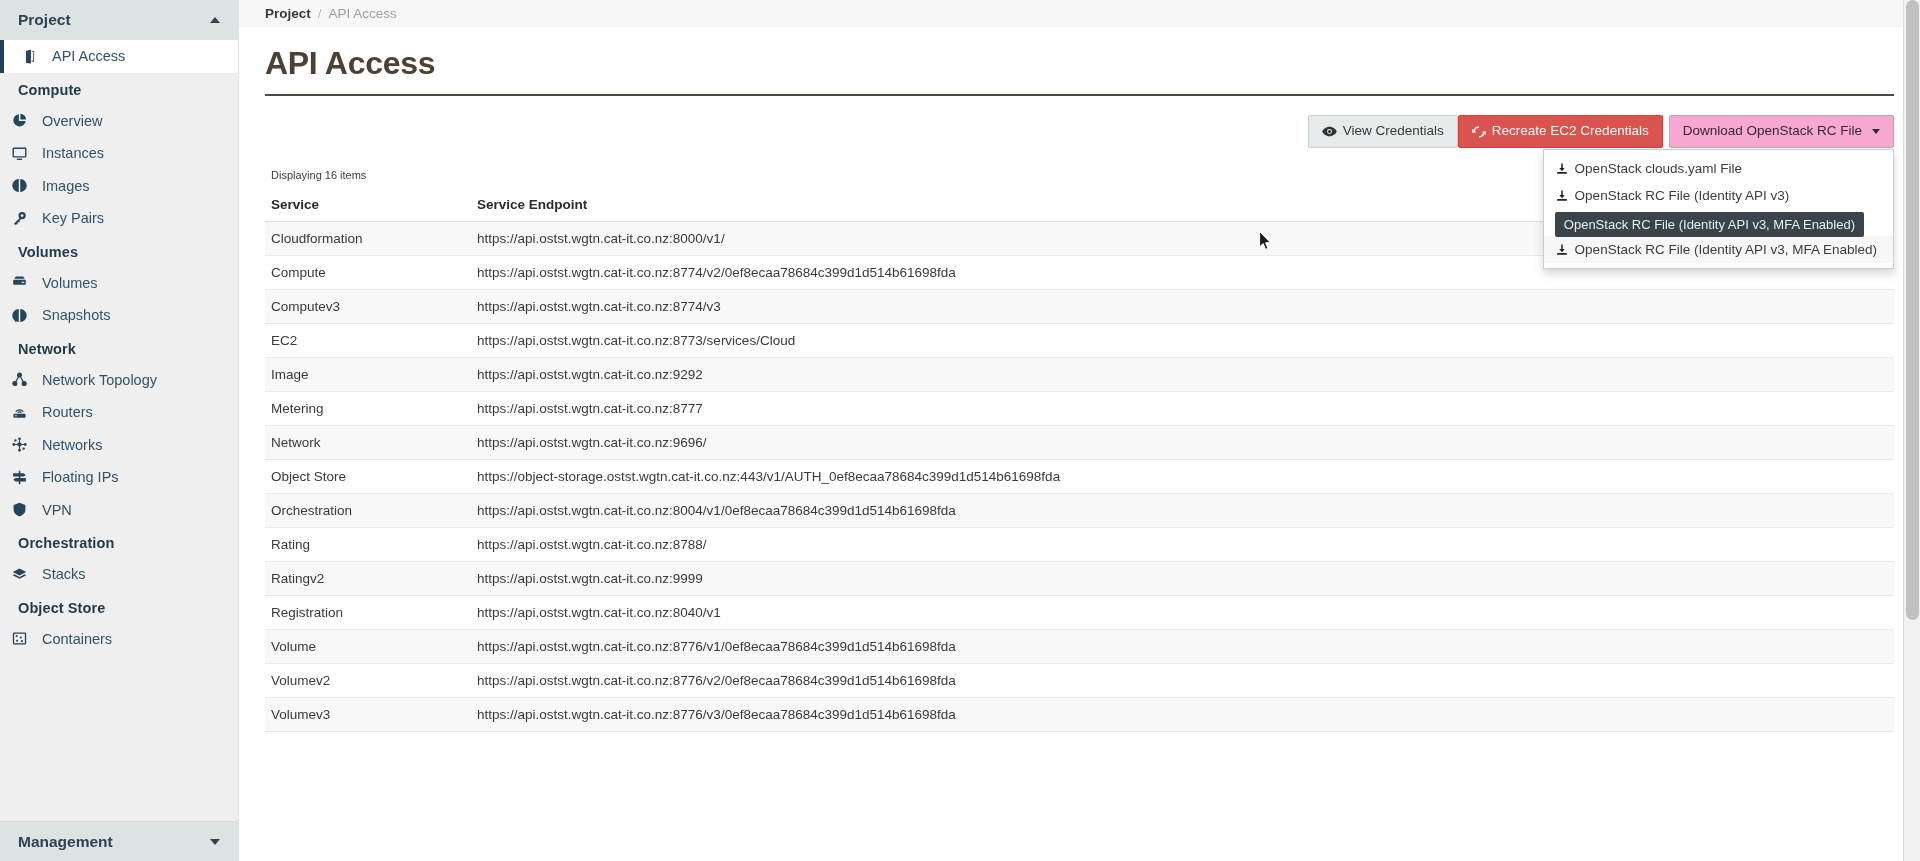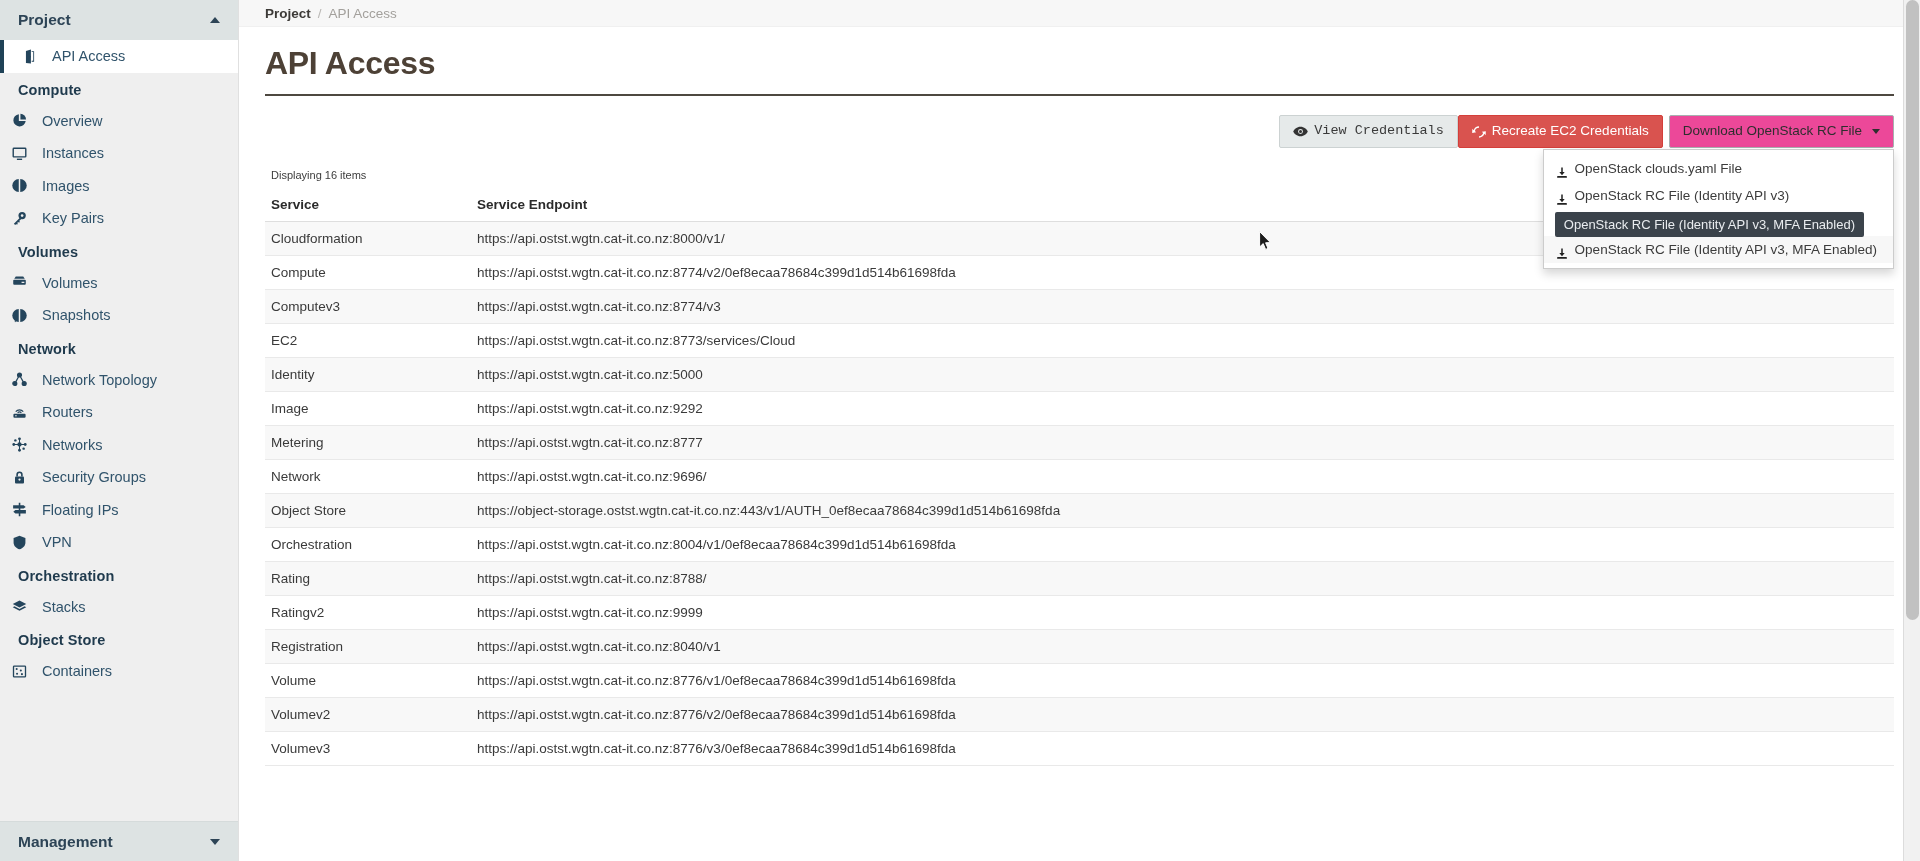"View Credentials" .btn-default { font-family: Liberation Mono, monospace -> none }
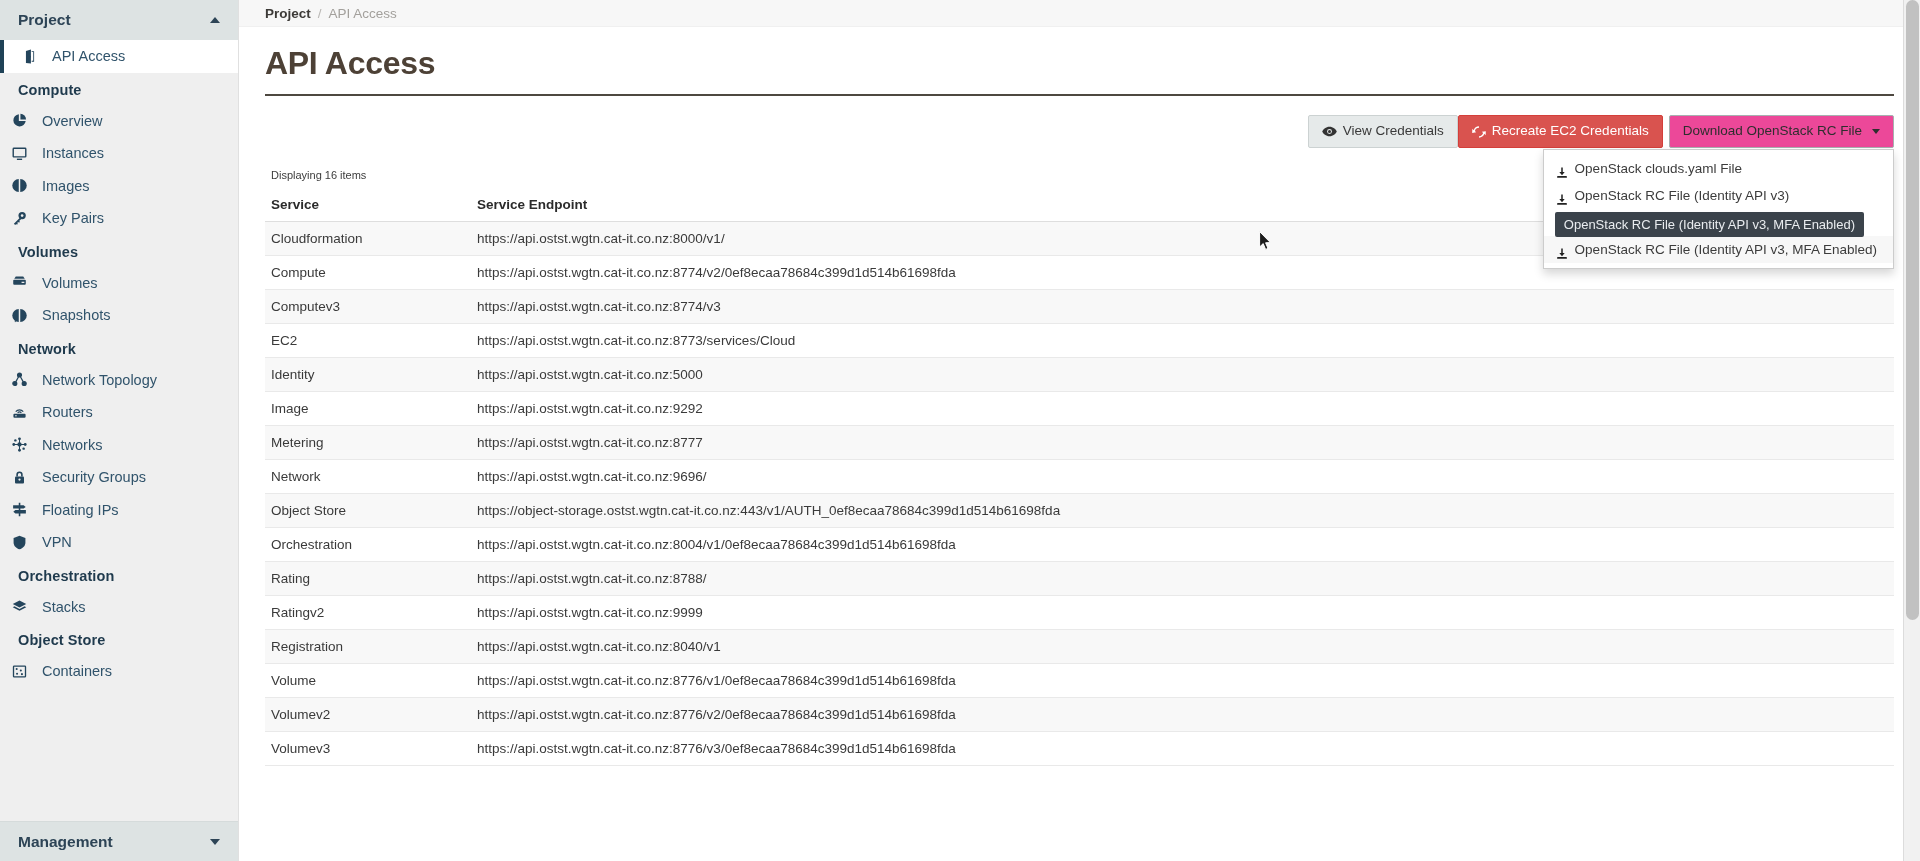"Download OpenStack RC File" .btn-dropdown { background: #ec4899 -> #f9a8d4 }
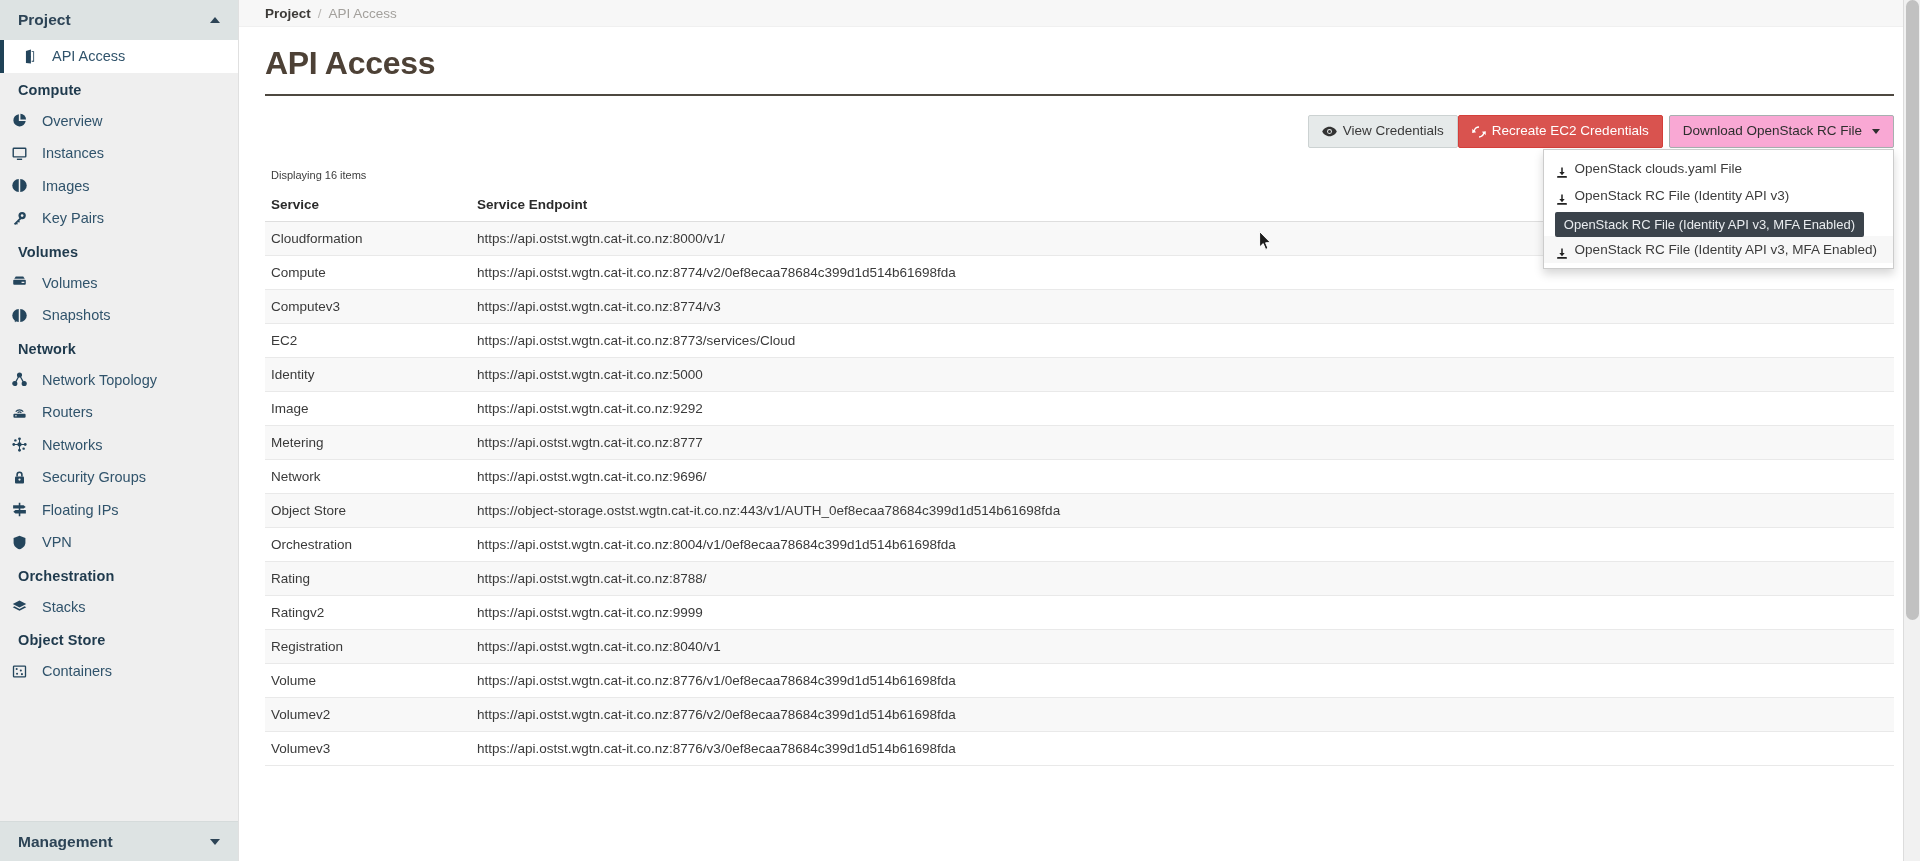"OpenStack clouds.yaml File" .dropdown-item { align-items: flex-end -> center }
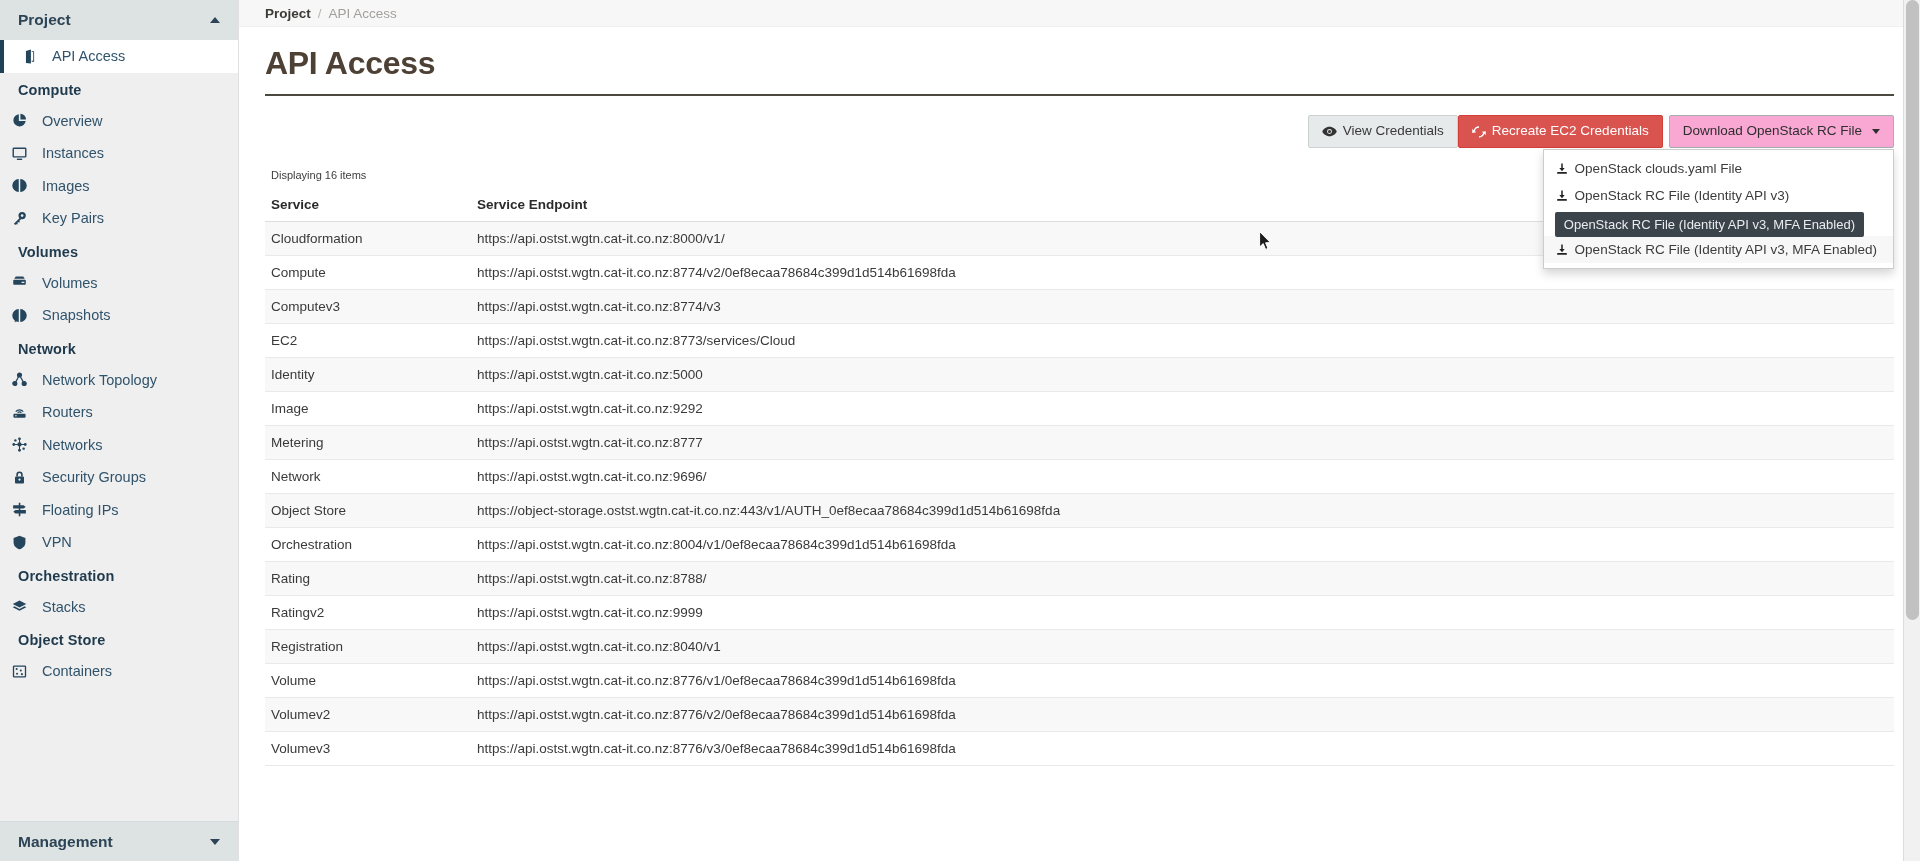"Identity" tr { html: <tr> <td>Identity</td> <td>https://api.ostst.wgtn.cat-it.co.nz:5000</td> </tr> -> none }
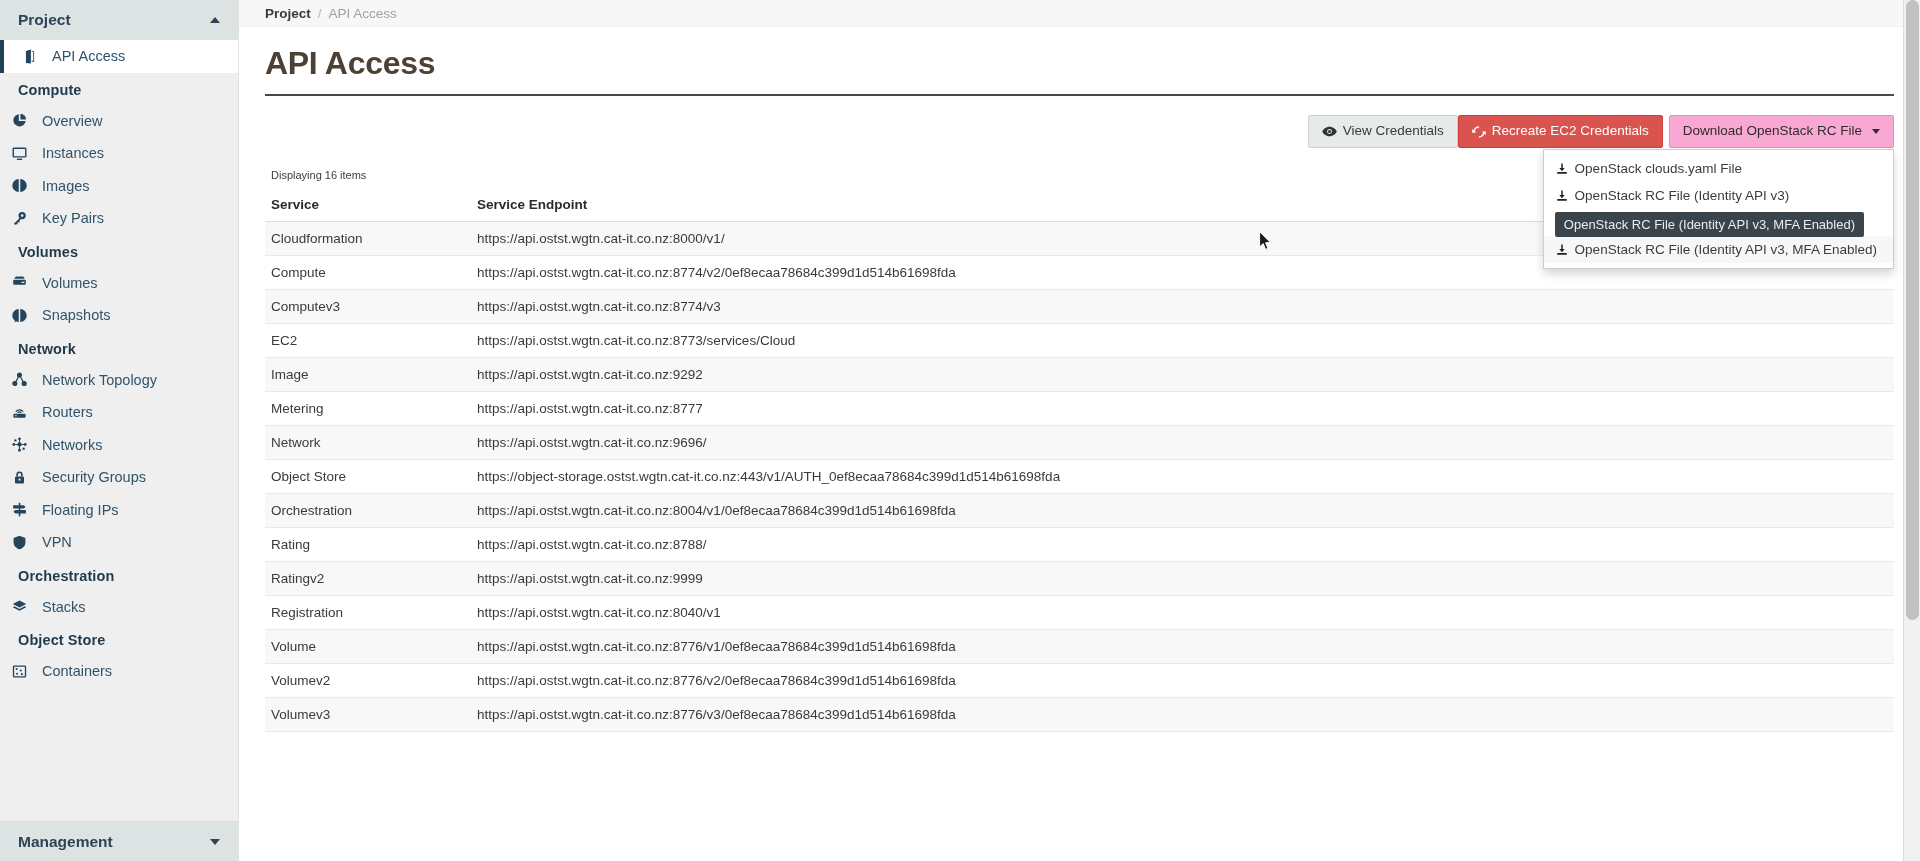"Security Groups" div.nav-item { html: <div> <span> <svg> <path></path> <rect></rect> <circle></circle> </svg> </span> <span>Security Groups</span> </div> -> none }
